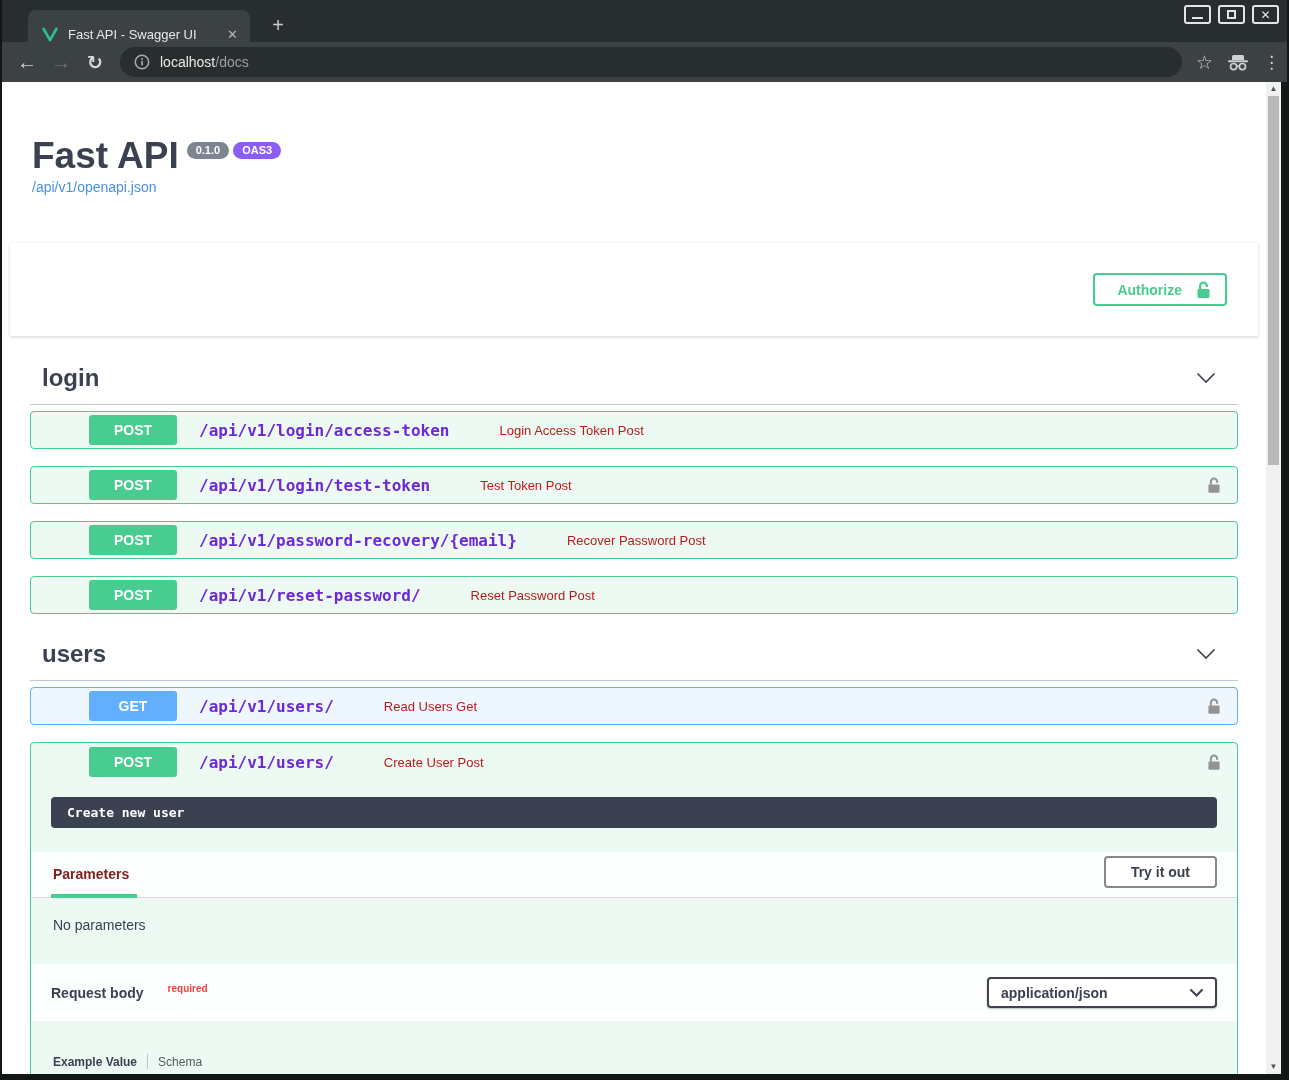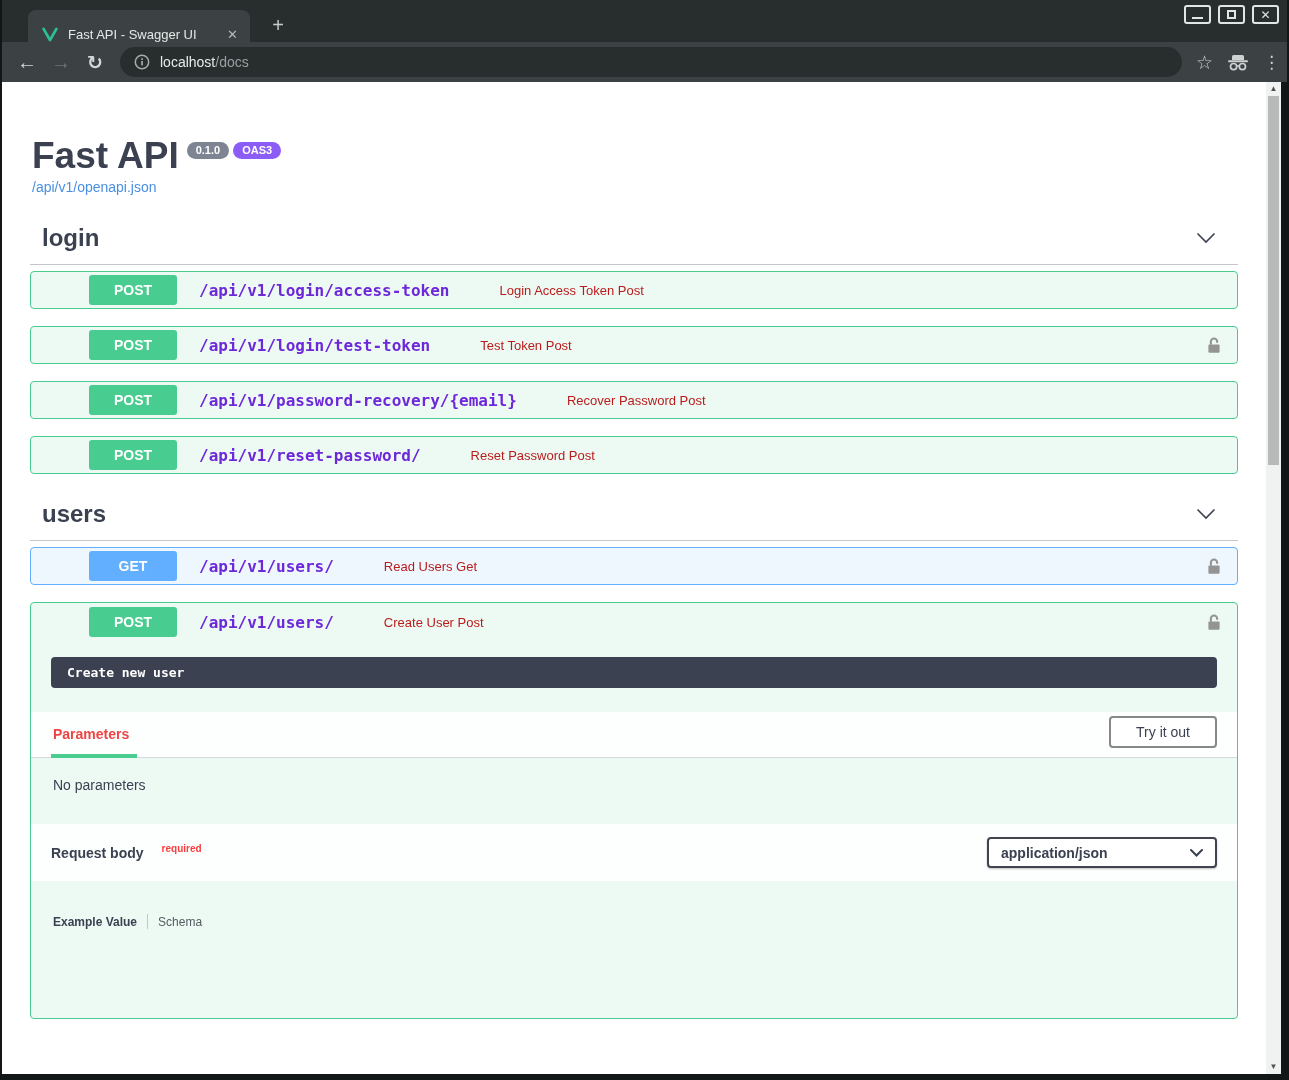"Authorize" div.scheme-container { html: none -> <div> <button> <span>Authorize</span> <svg> <path></path> <rect></rect> </svg> </button> </div> }
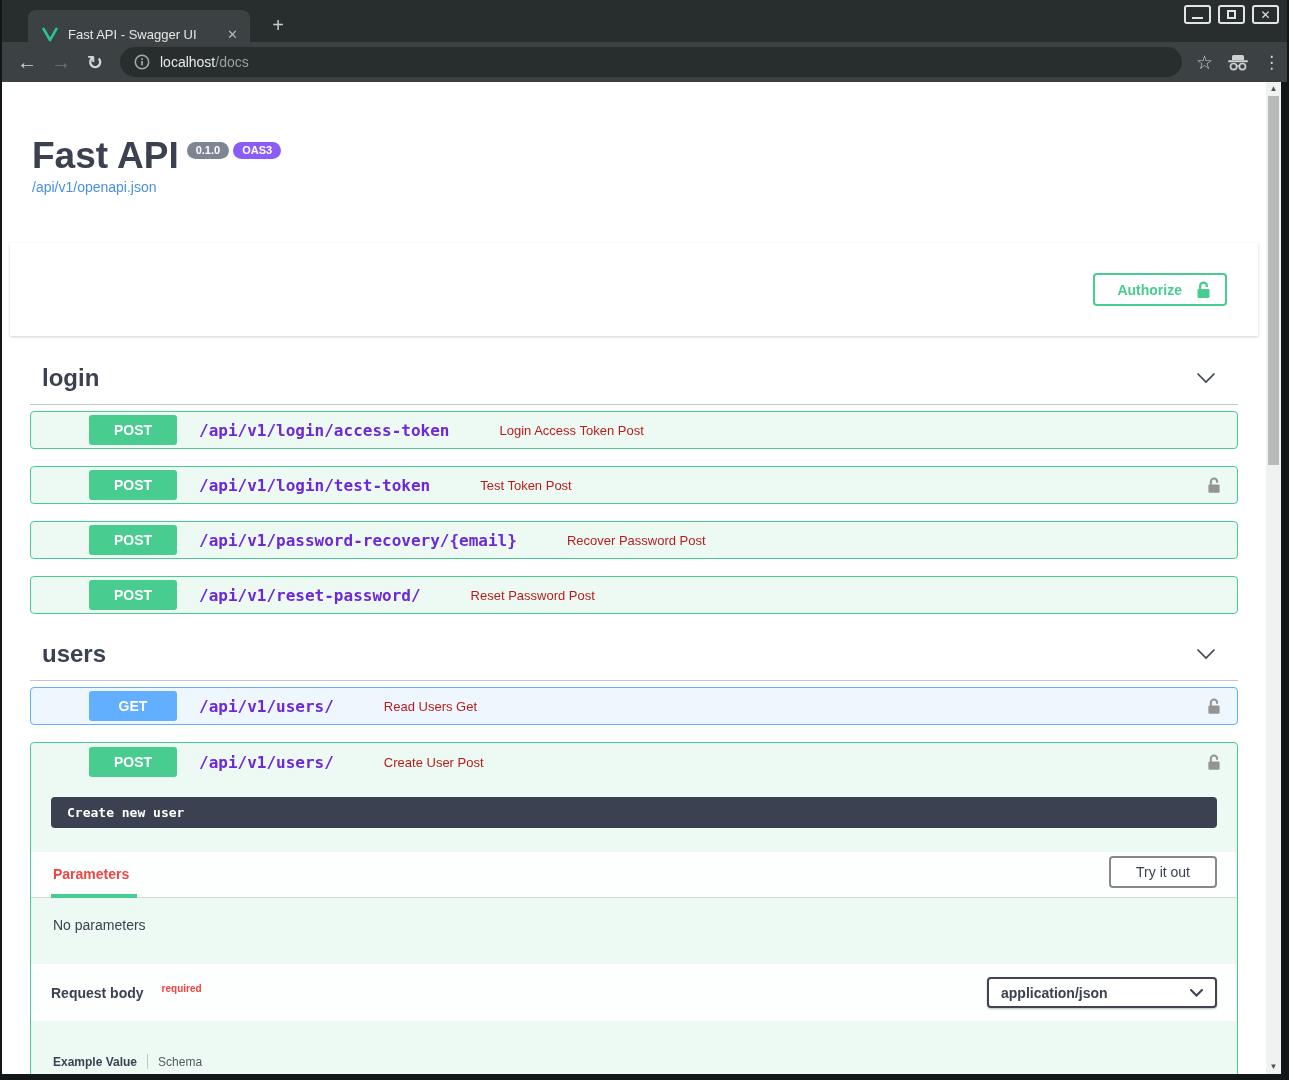"Parameters" .param-tab { color: #ef4444 -> #7f1d1d }
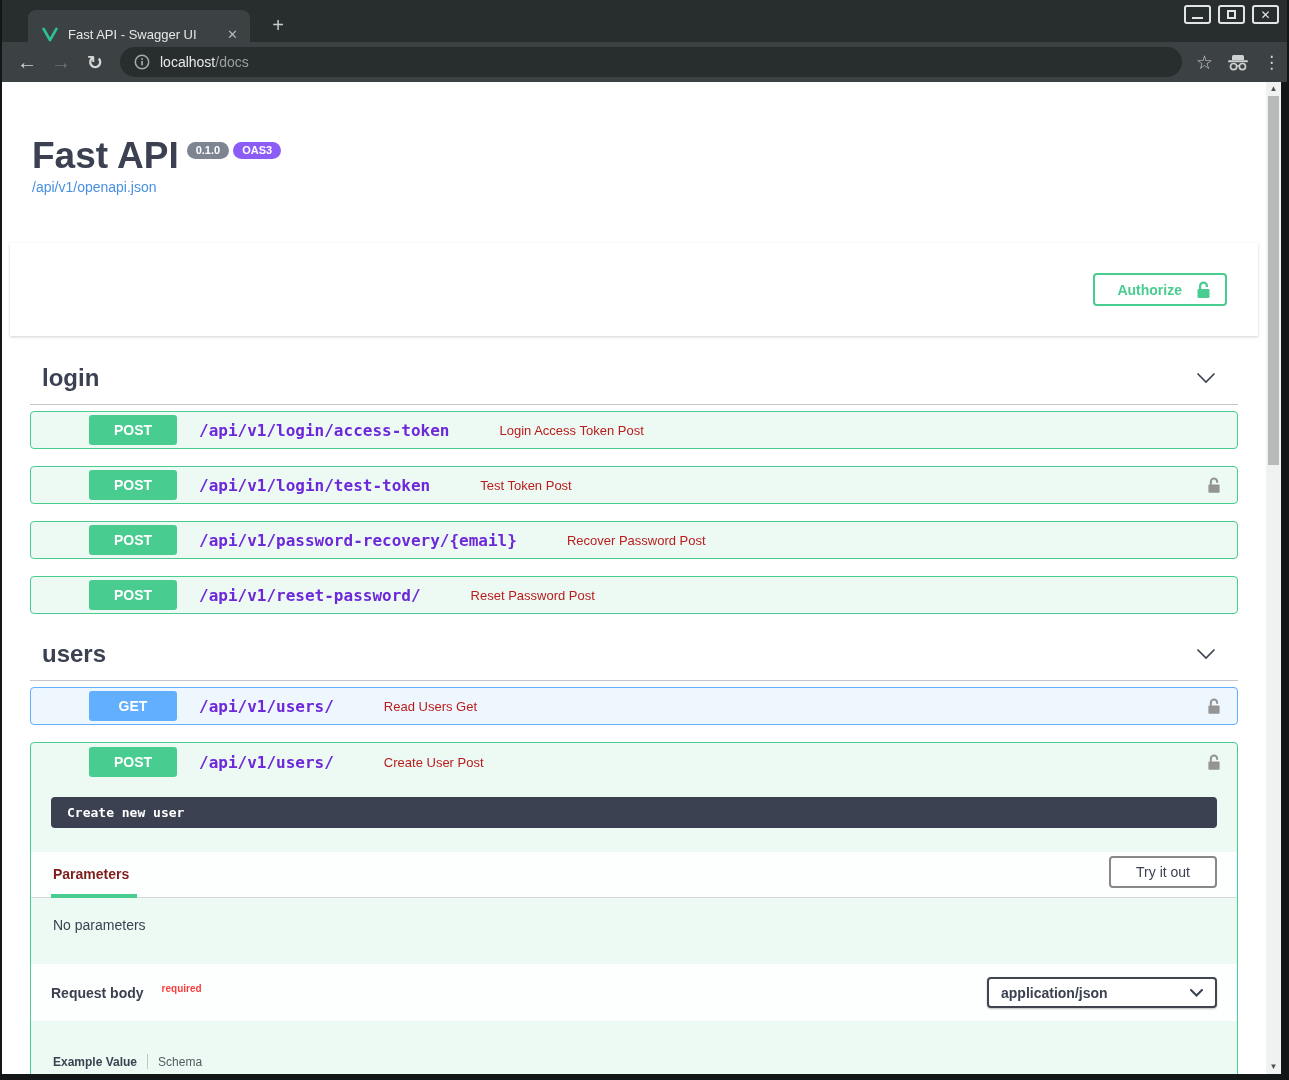"Try it out" .try-btn { font-weight: 400 -> 700 }
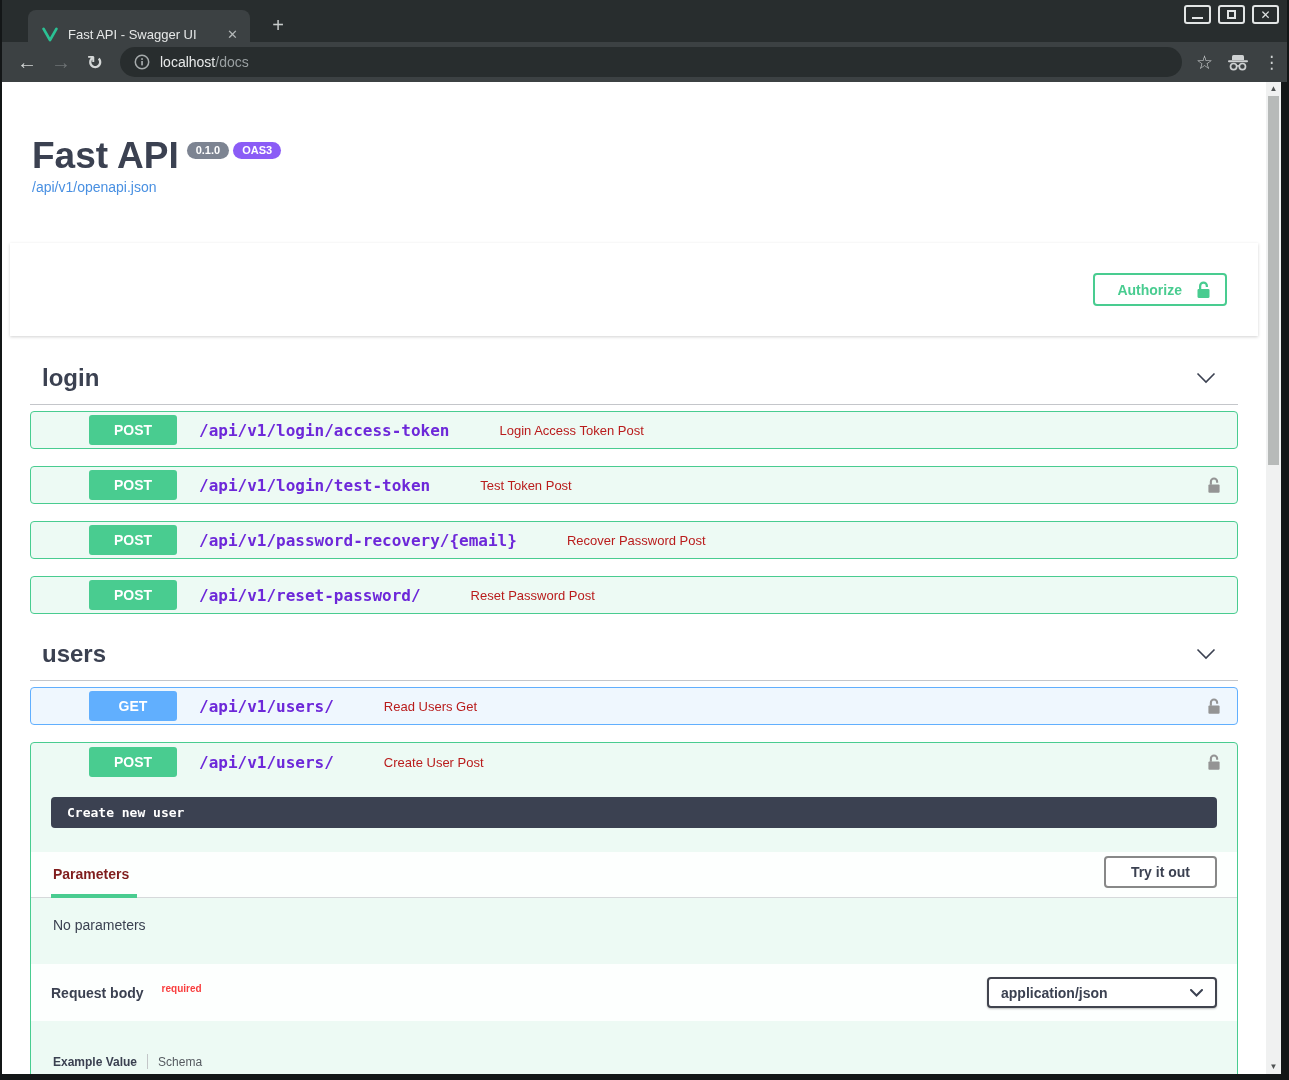"required" .required { margin-left: 18px -> 24px }
